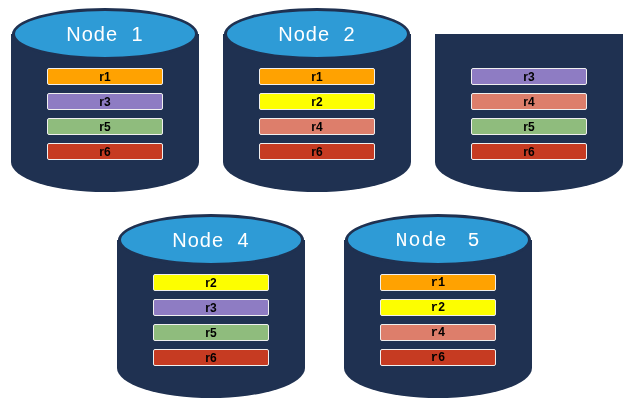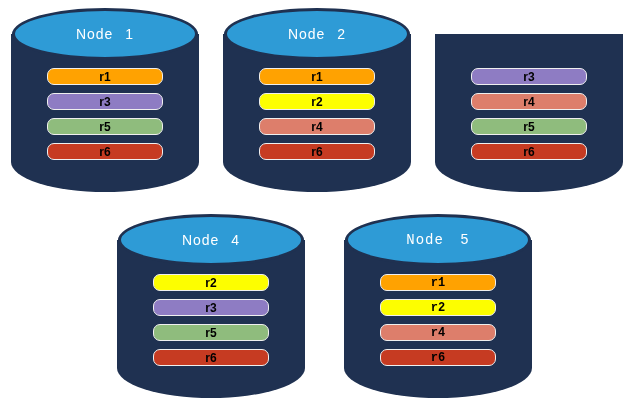"Node 1" .cyl-title { font-size: 14px -> 20px }
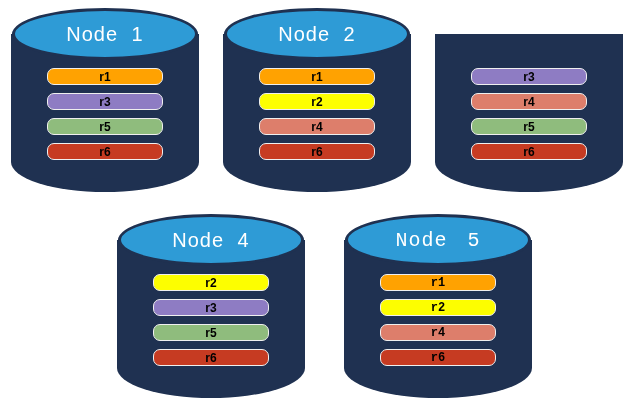"r1" .bar { border-radius: 7px -> 2px }
